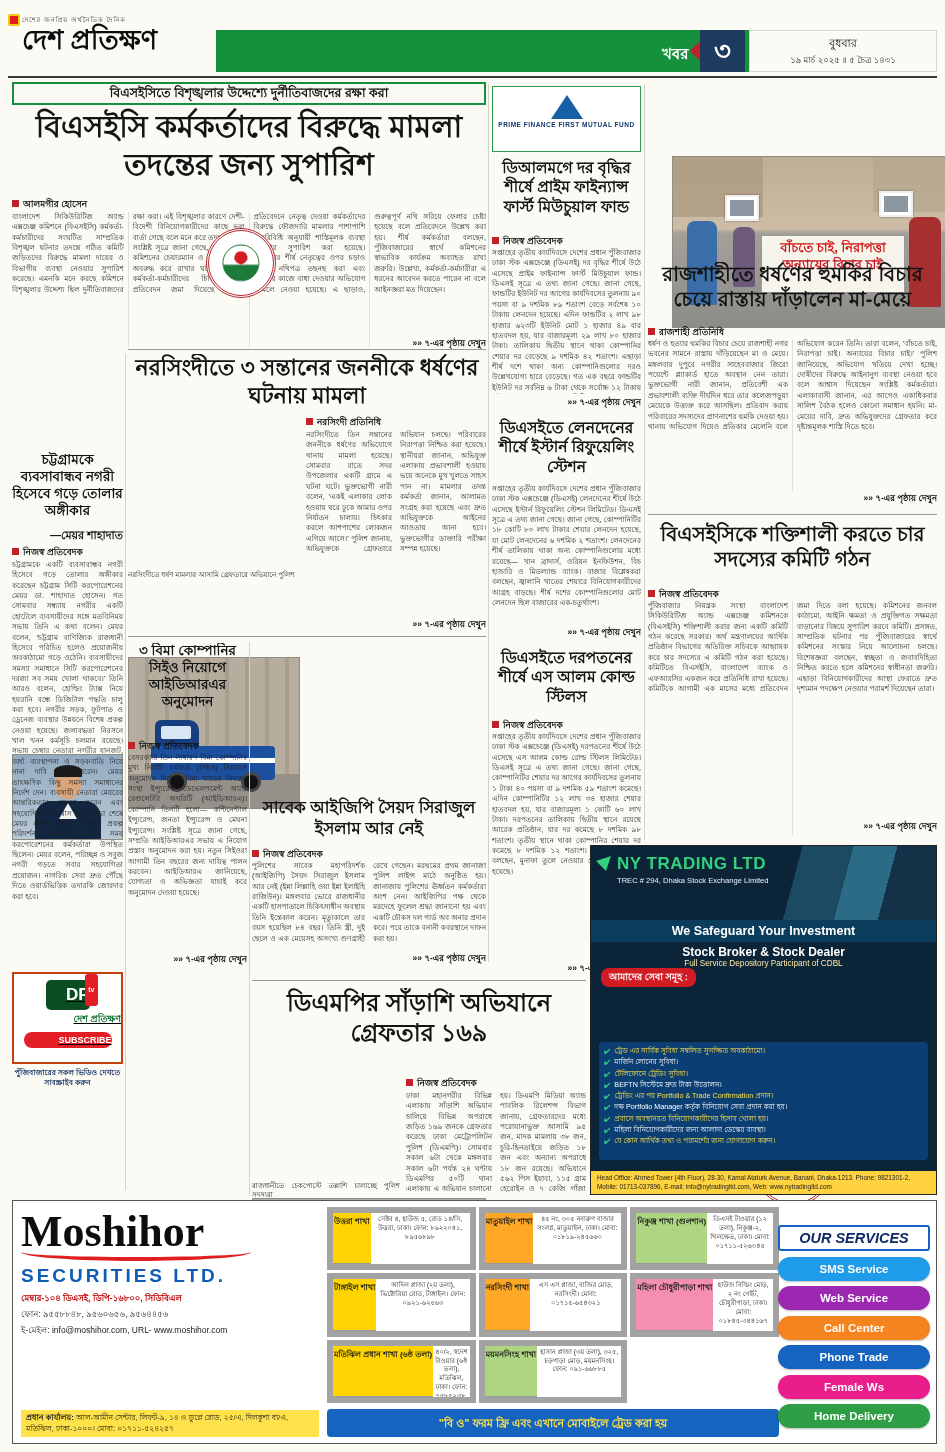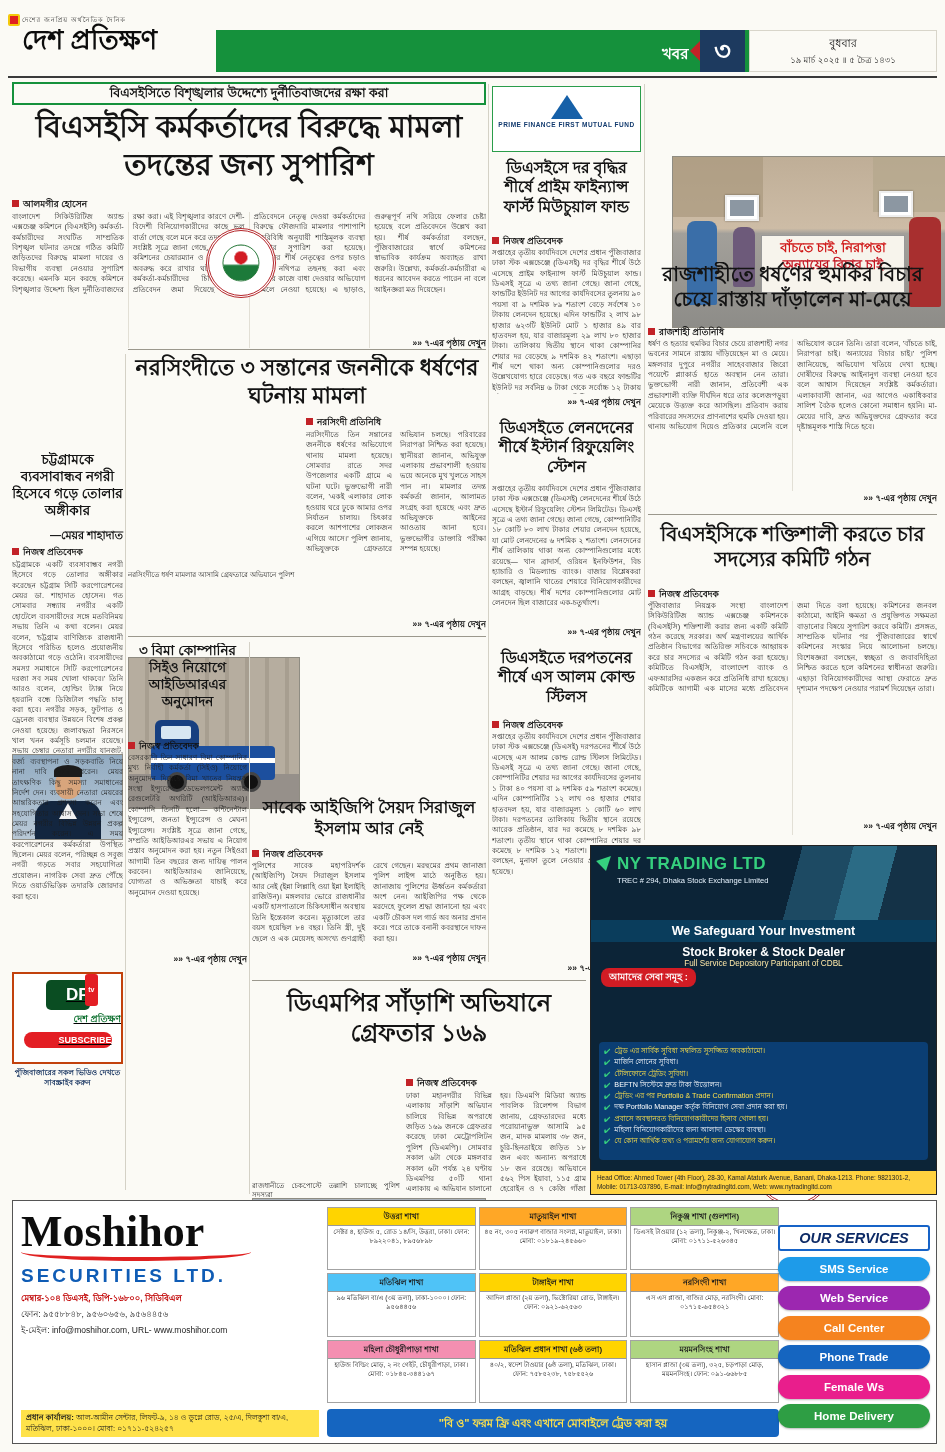"ডিএসইসে দর বৃদ্ধির শীর্ষে প্রাইম" div.abs { text: ডিএসইসে -> ডিআলমগে }
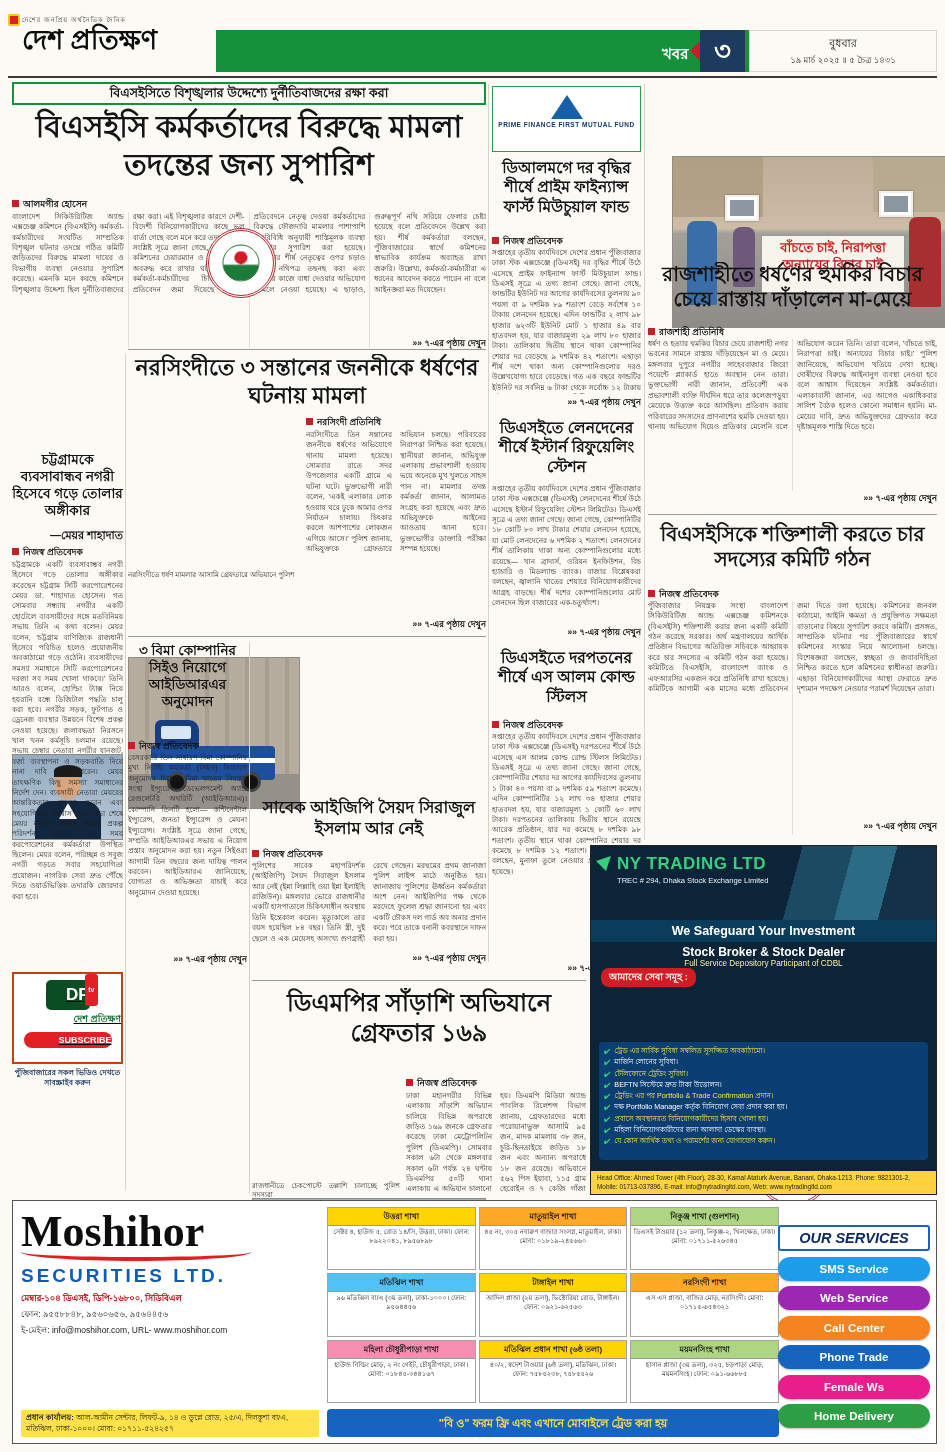"উত্তরা শাখা" .branch { border: 1px solid #a3a3a3 -> 6px solid #a3a3a3; flex-direction: column -> row }
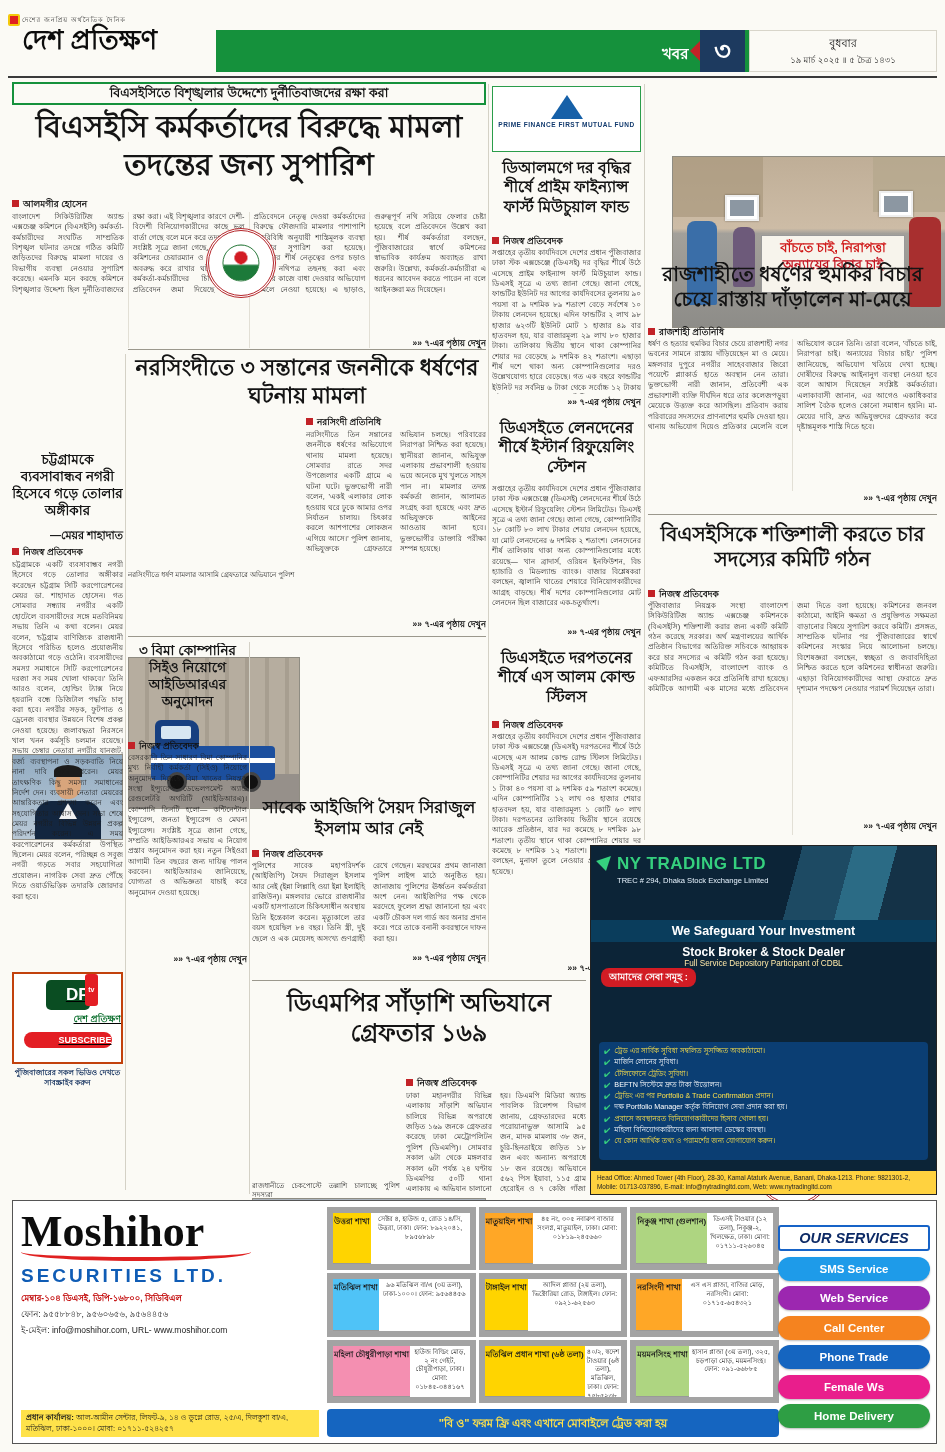"মতিঝিল শাখা" div.branch { html: <div> <div>মতিঝিল শাখা</div> <div>৯৬ মতিঝিল বা/এ (৩য় তলা), ঢাকা-১০০০। ফোন: ৯৫৬৪৪৫৬</div> </div> -> none }
